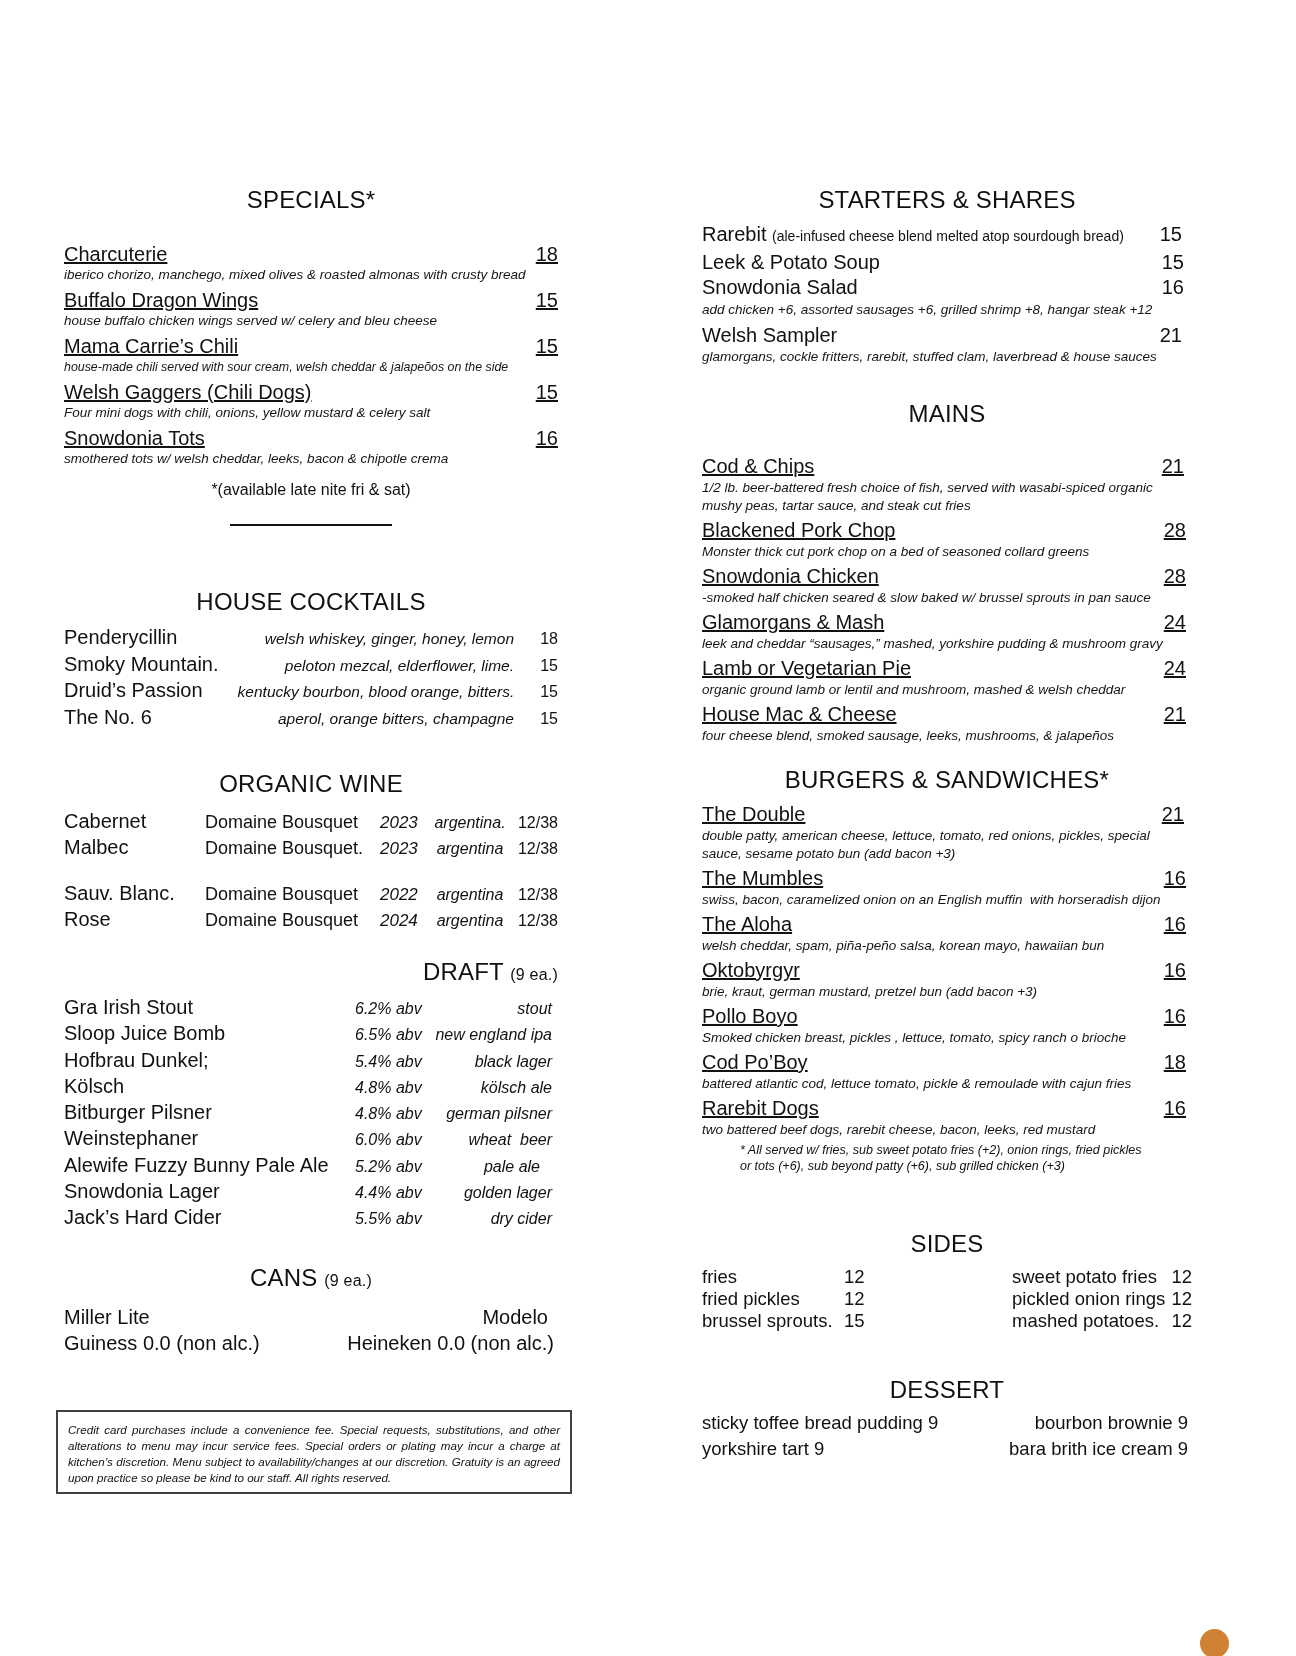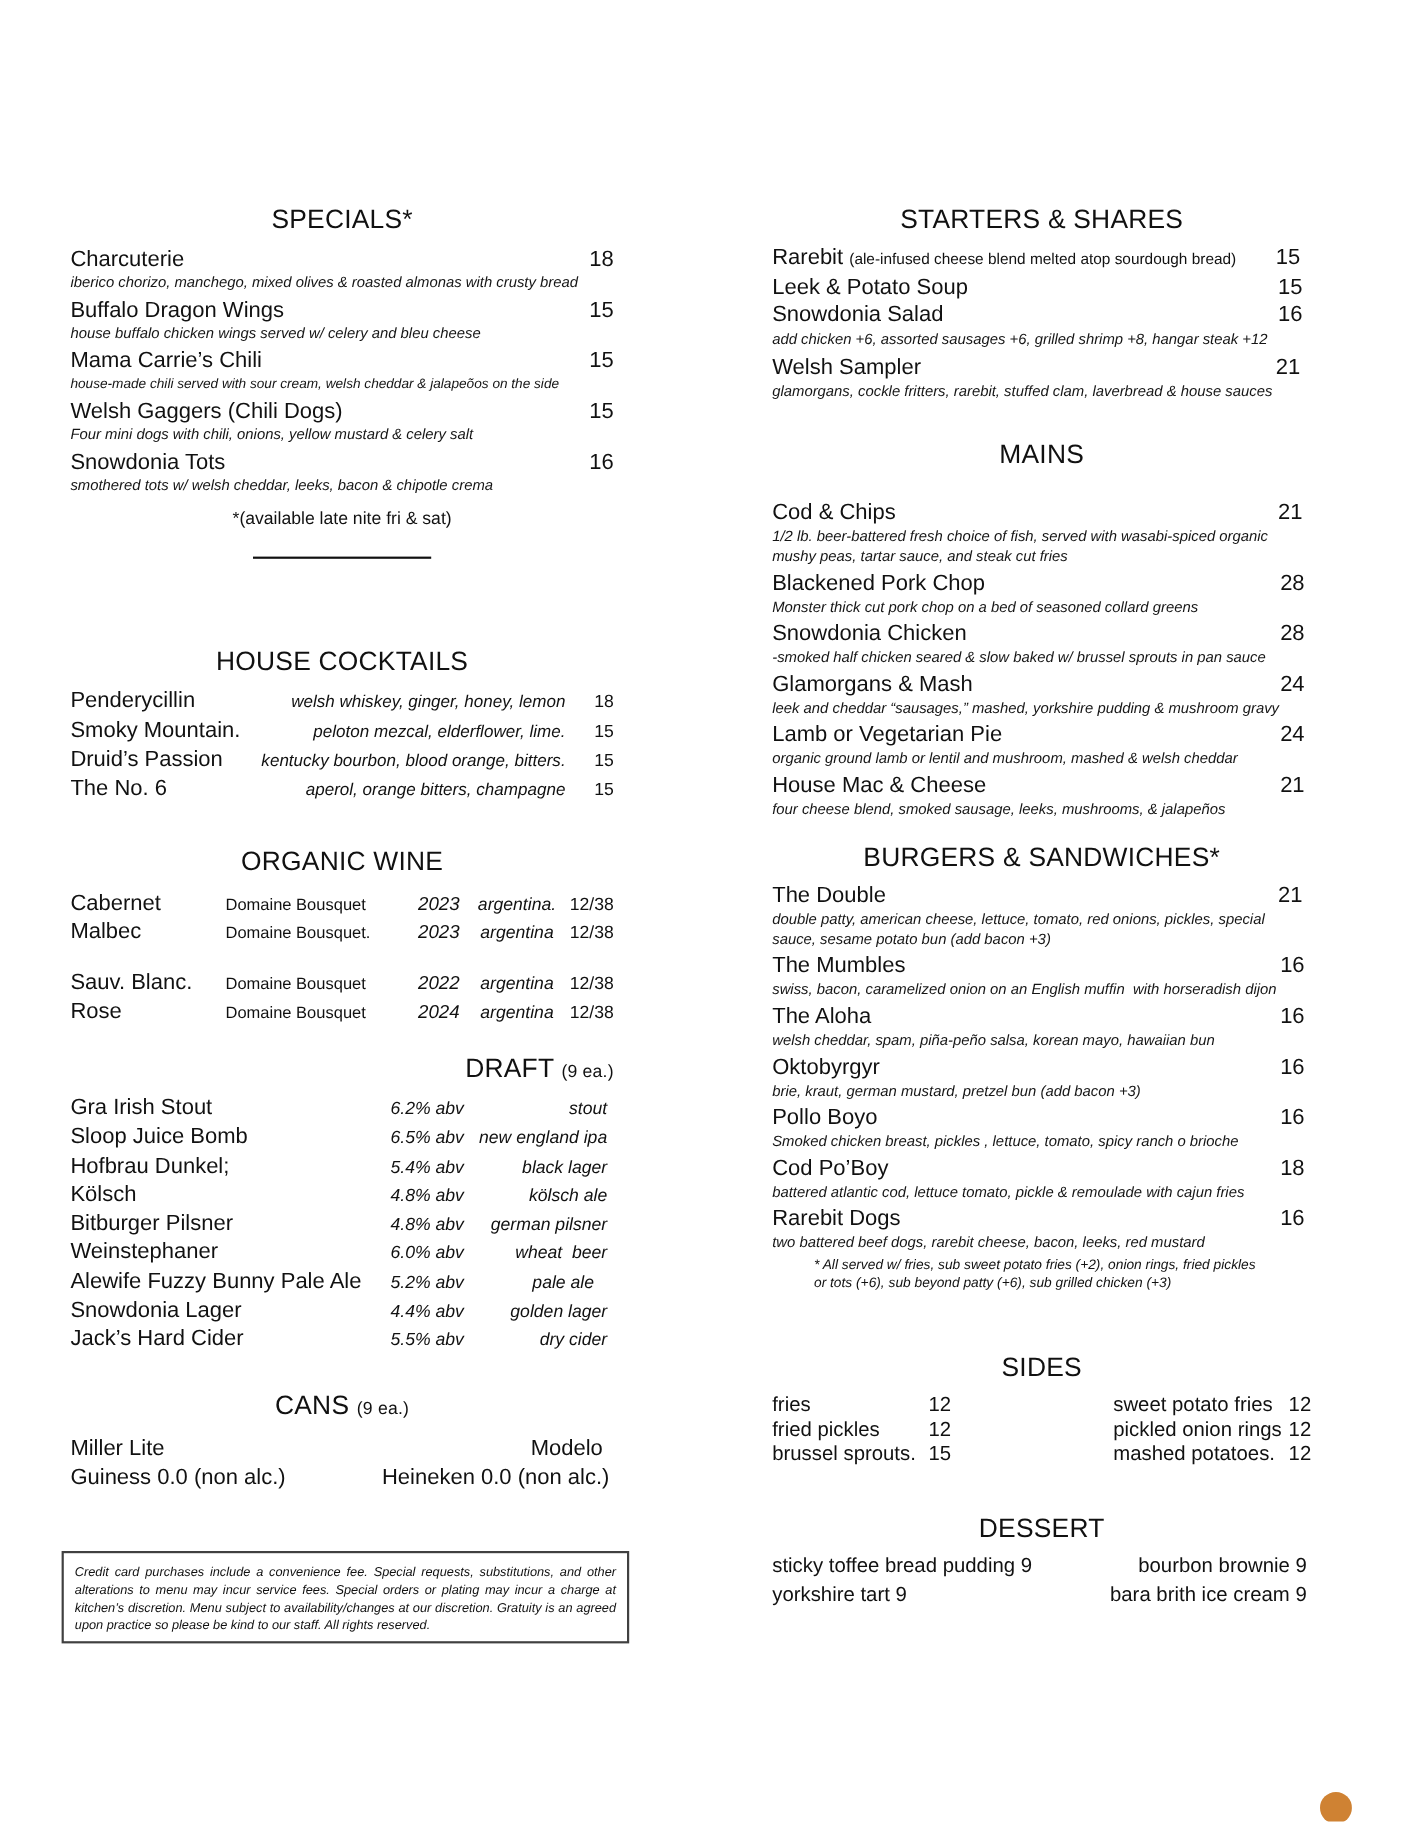"SPECIALS*" #specials .sec-title { margin-bottom: 10px -> 28px }
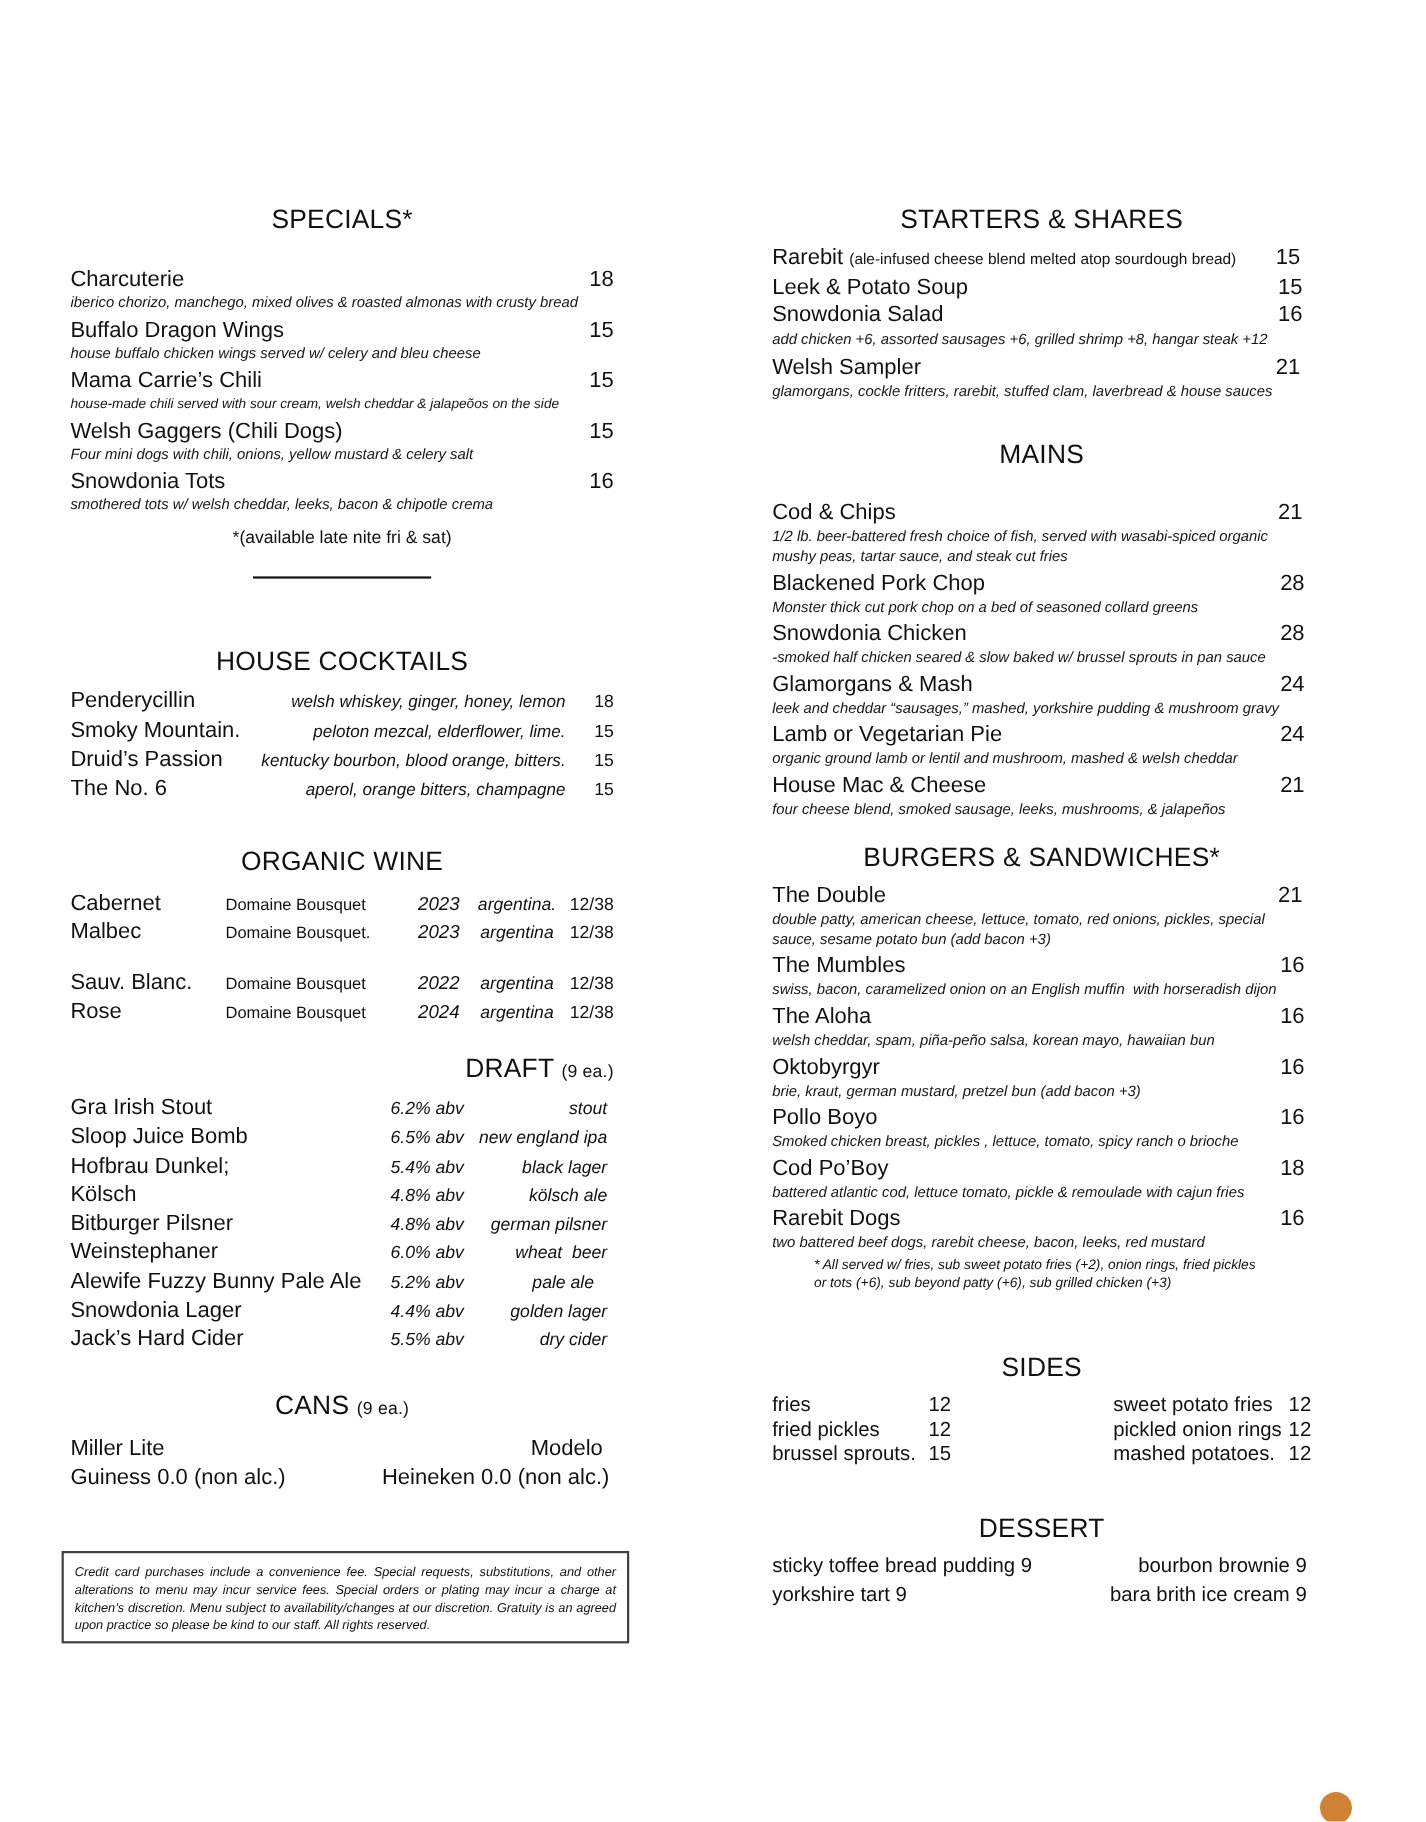"Charcuterie" .item-row { text-decoration: none -> underline }
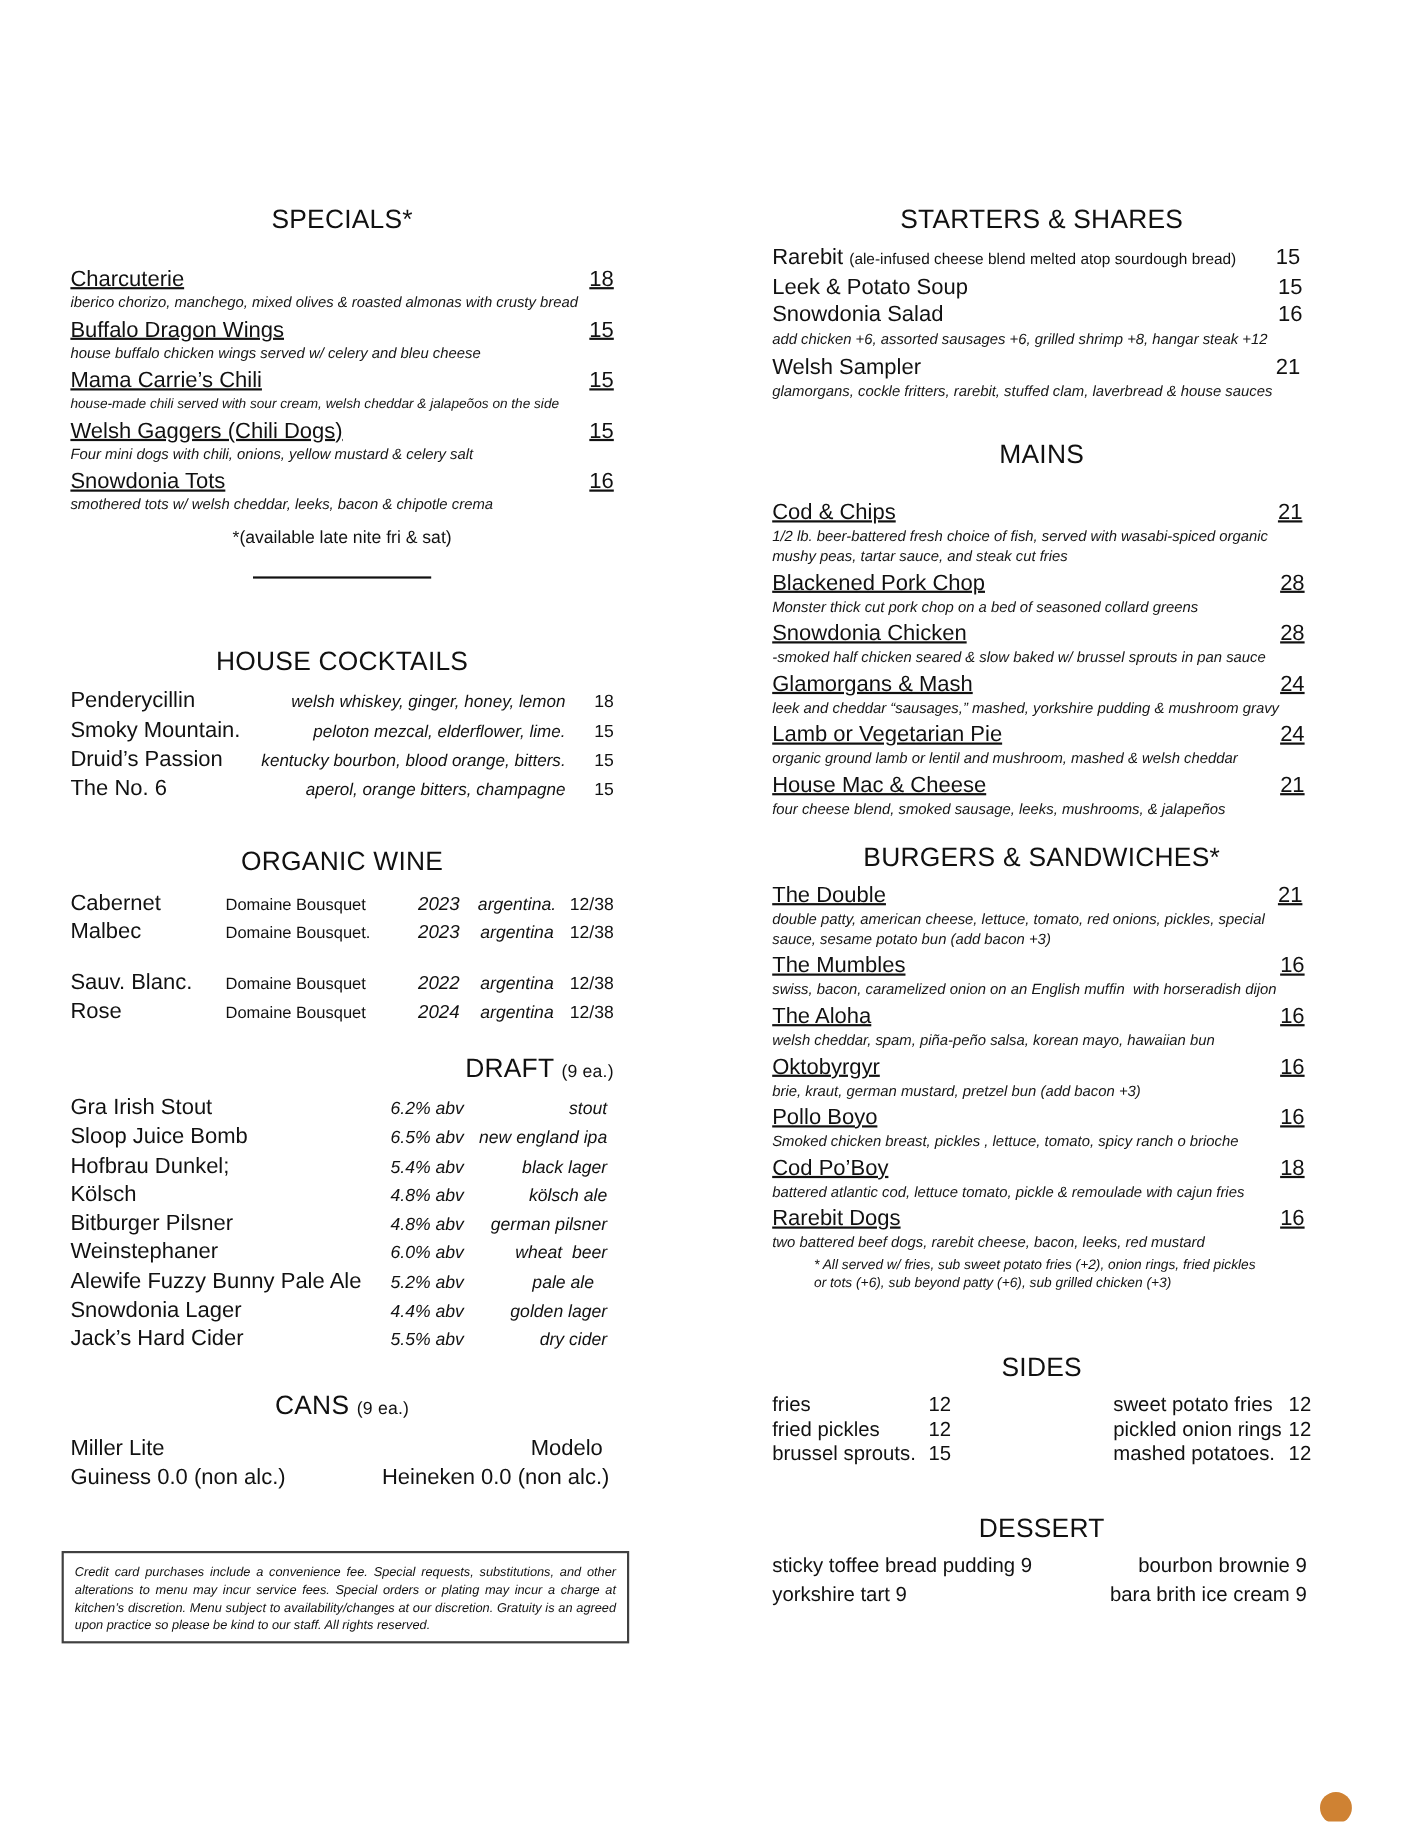"Domaine Bousquet" .wine-row .w-prod { font-size: 15px -> 18px }
